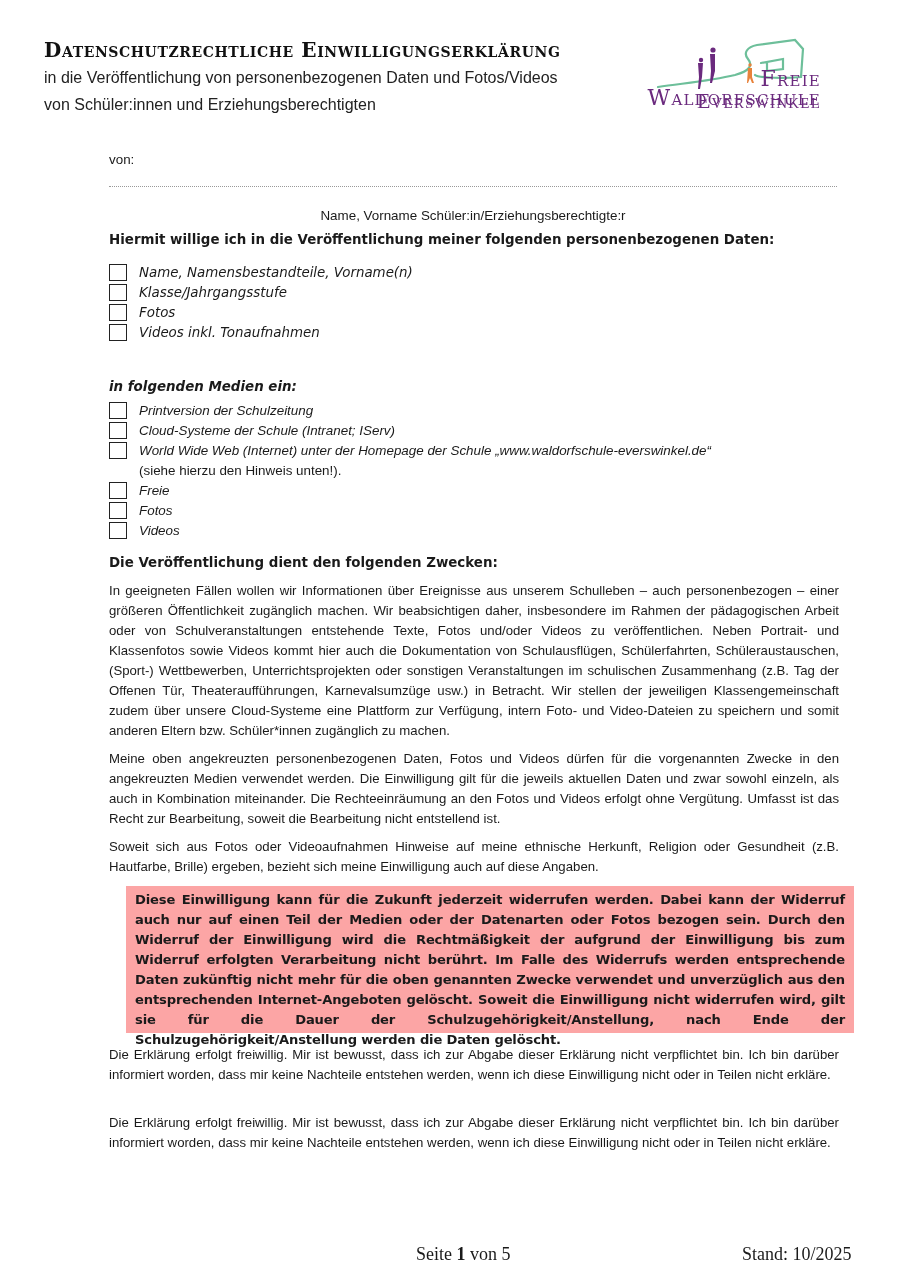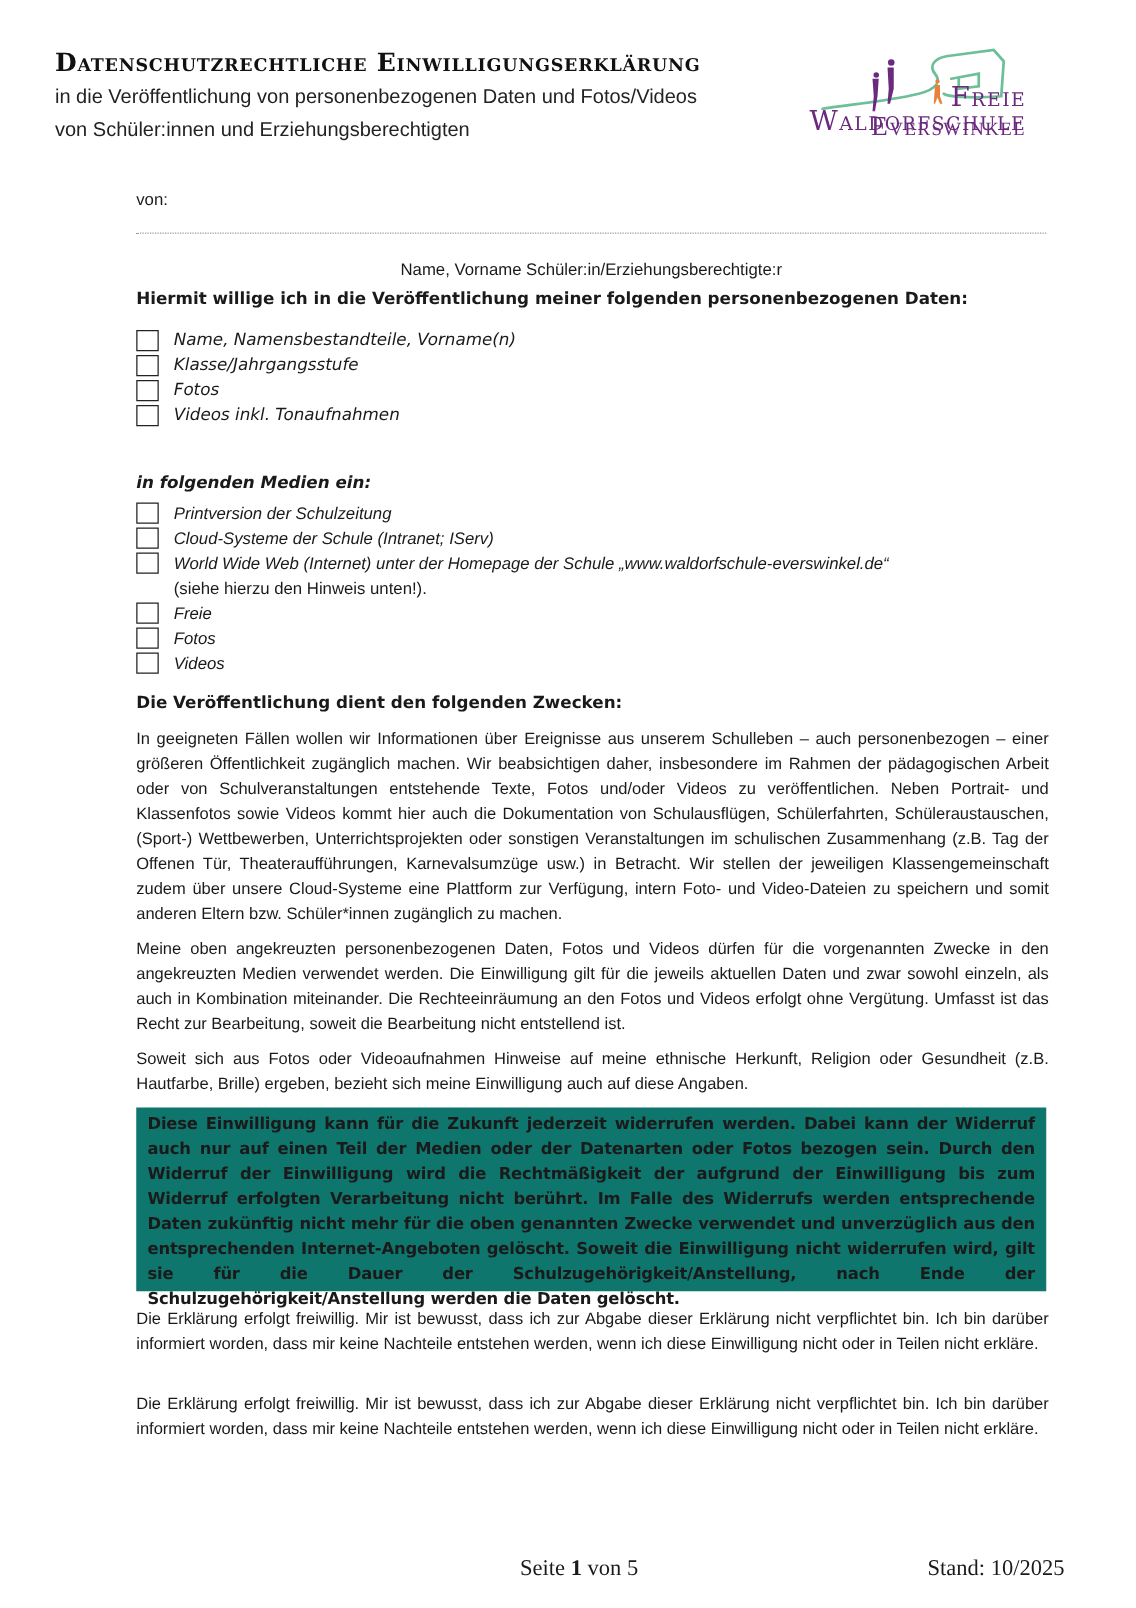"Diese Einwilligung kann für die" .box { background: #0f766e -> #fca5a5; left: 109px -> 126px }
